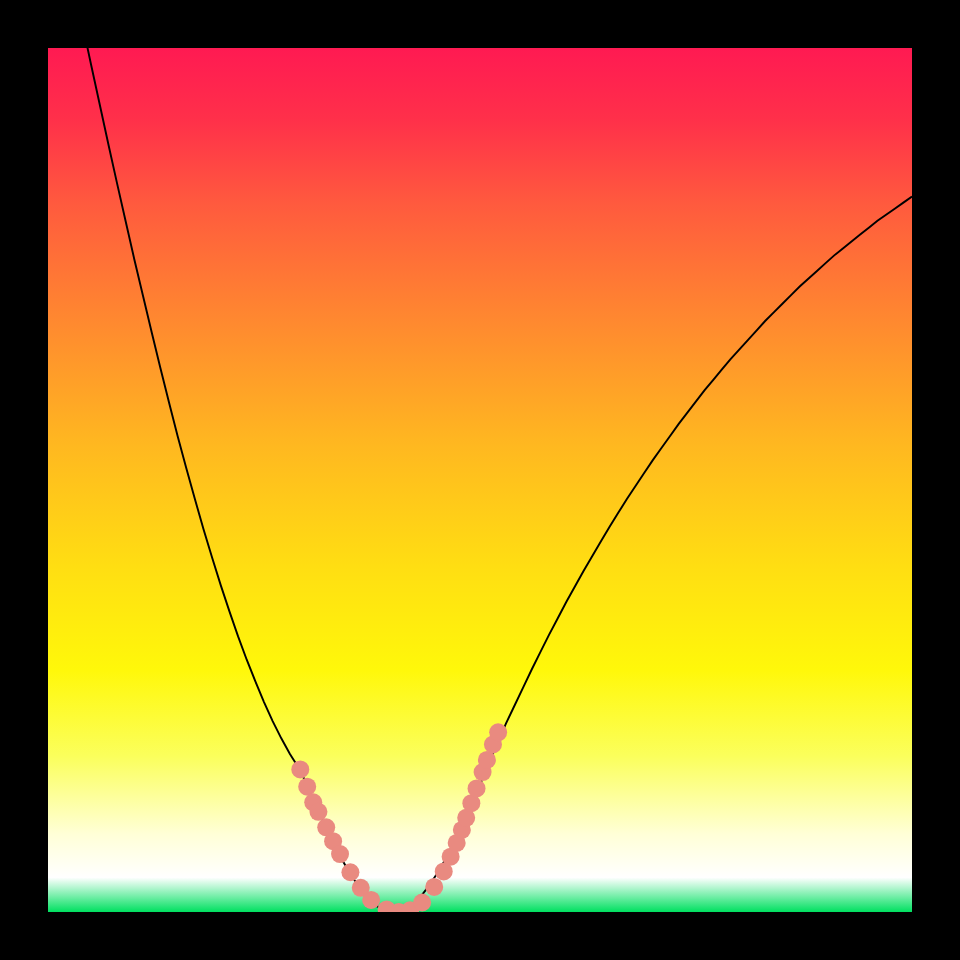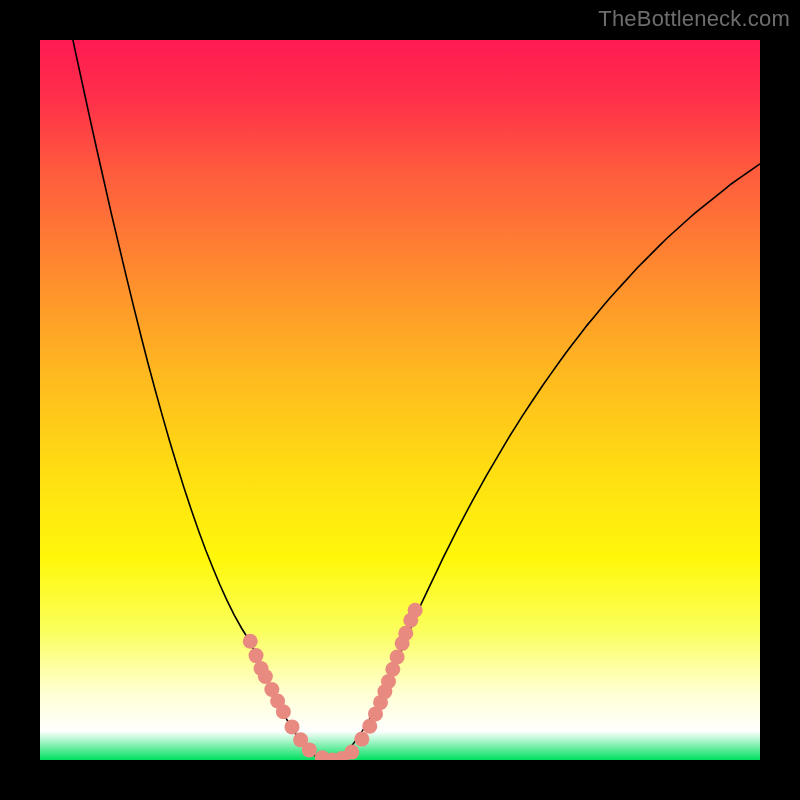"TheBottleneck.com" div.watermark { html: <div>TheBottleneck.com</div> -> none }
